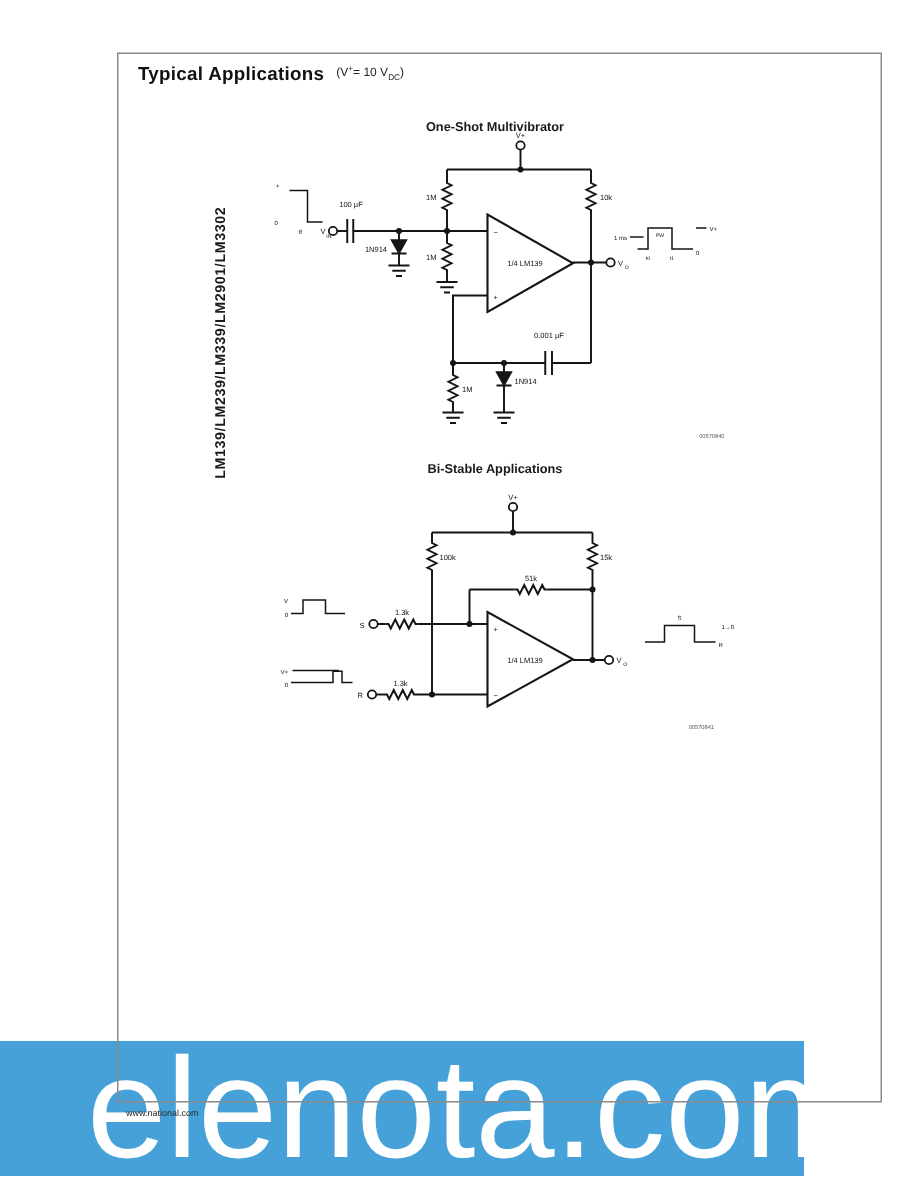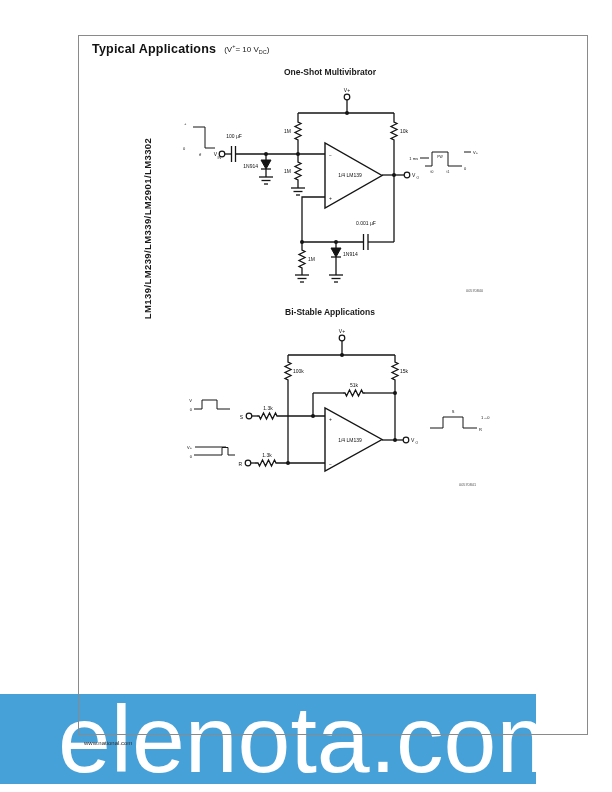"One-Shot Multivibrator" #fig1-title { top: 67px -> 79px }
